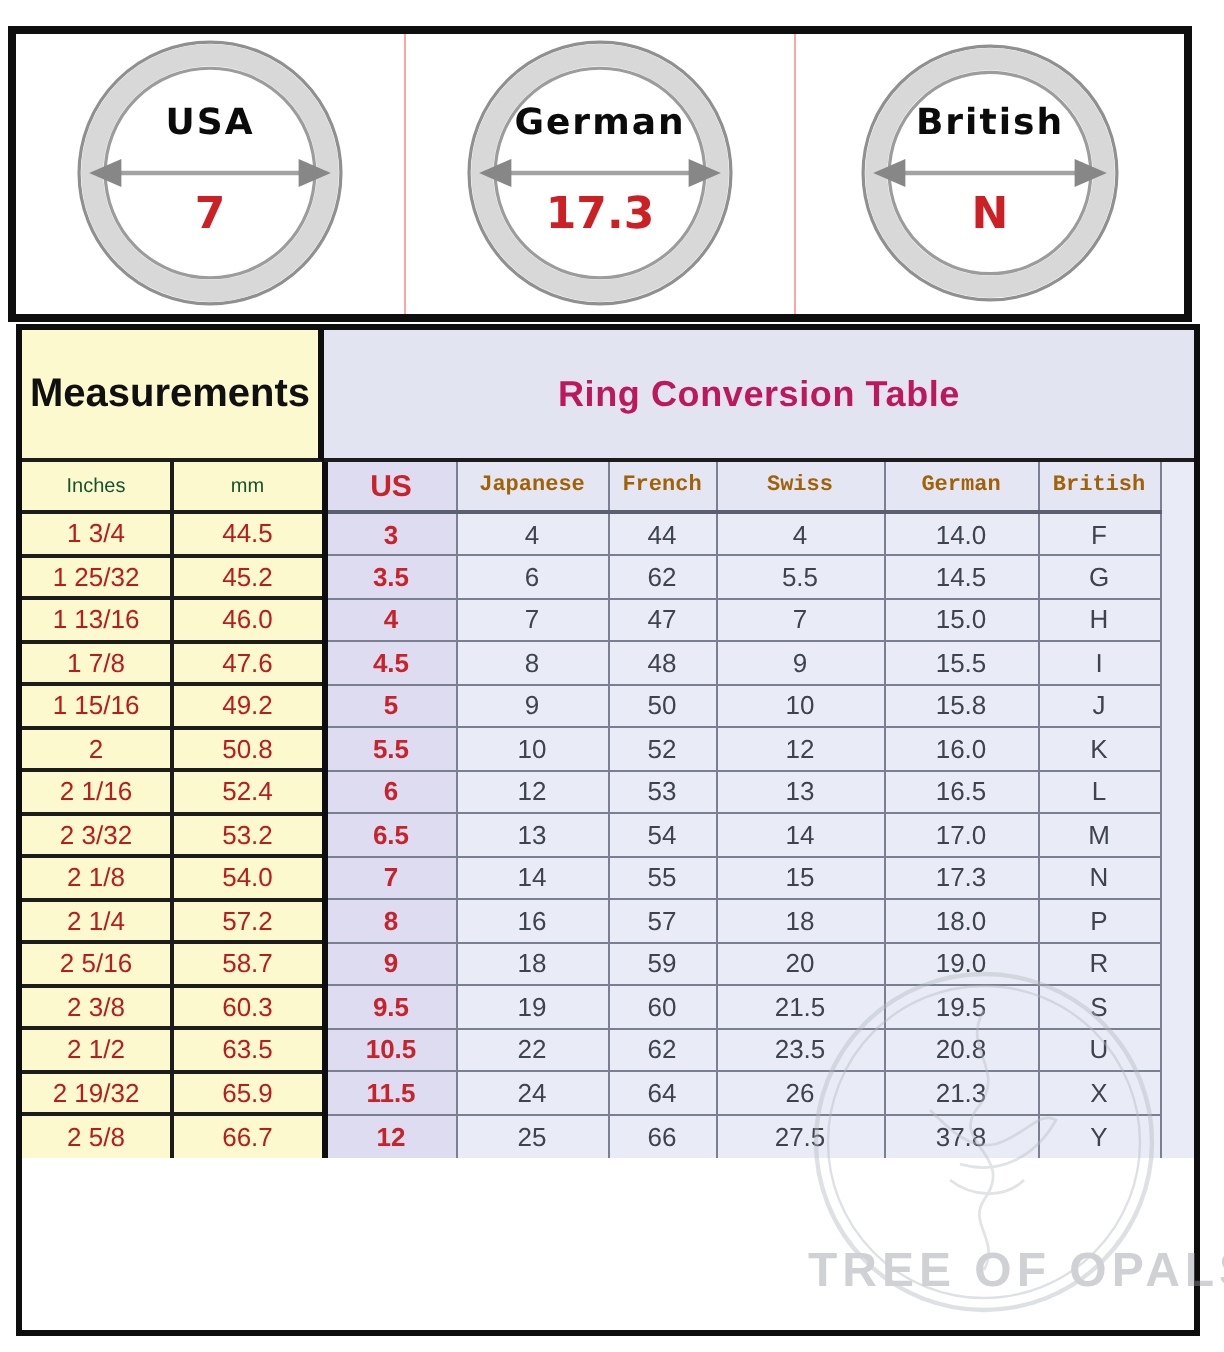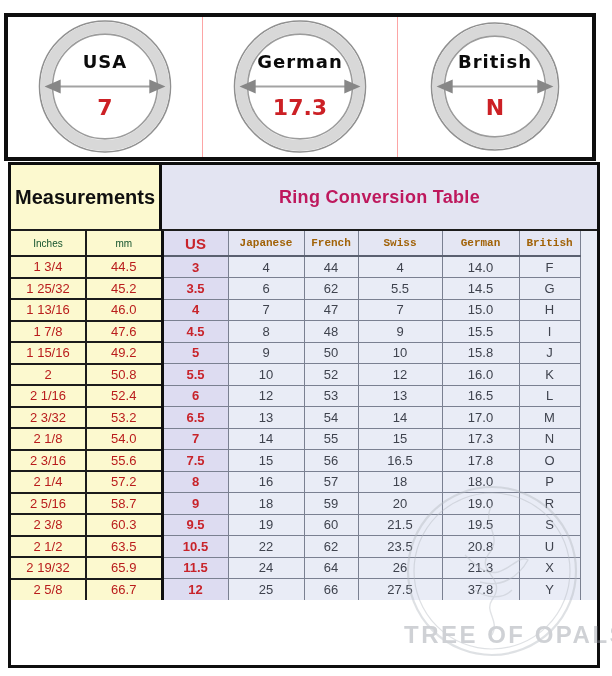"2 3/16" tr { html: <tr> <td>2 3/16</td> <td>55.6</td> <td>7.5</td> <td>15</td> <td>56</td> <td>16.5</td> <td>17.8</td> <td>O</td> <td></td> </tr> -> none }
